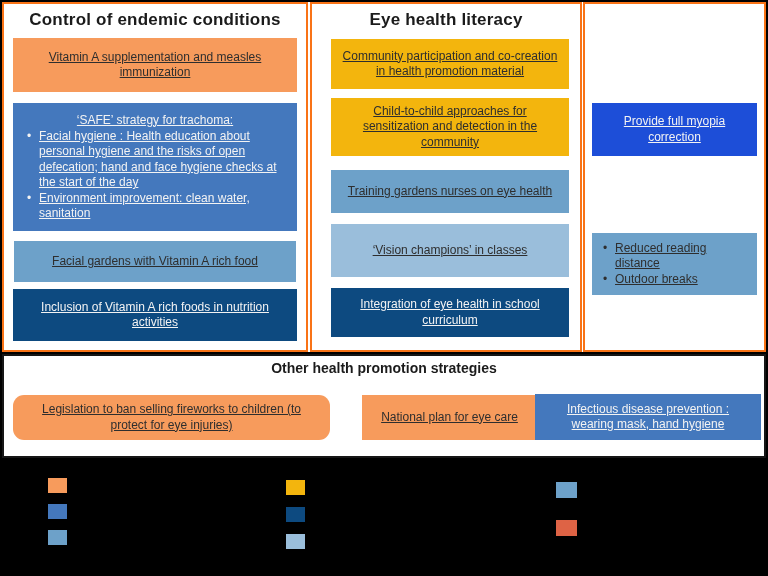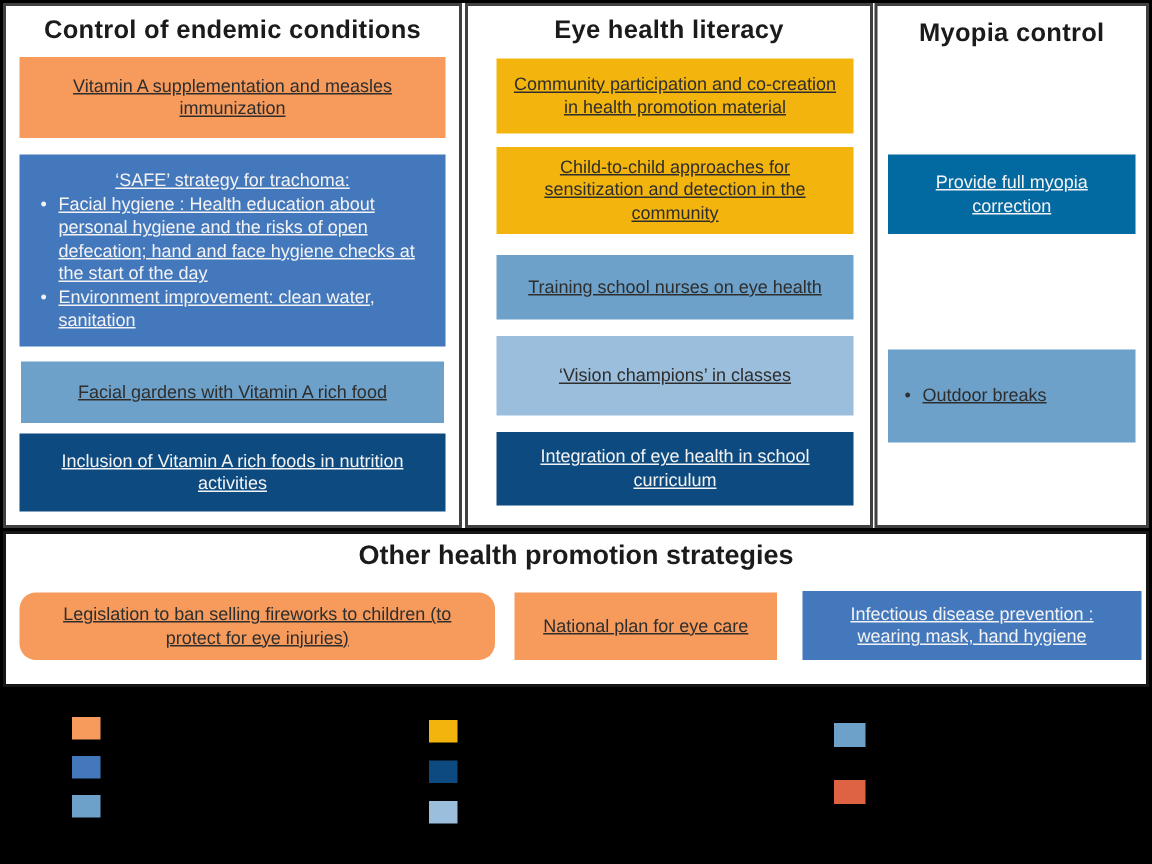"Control of endemic conditions" .panel { border: 2px solid #404040 -> 2px solid #f97316 }
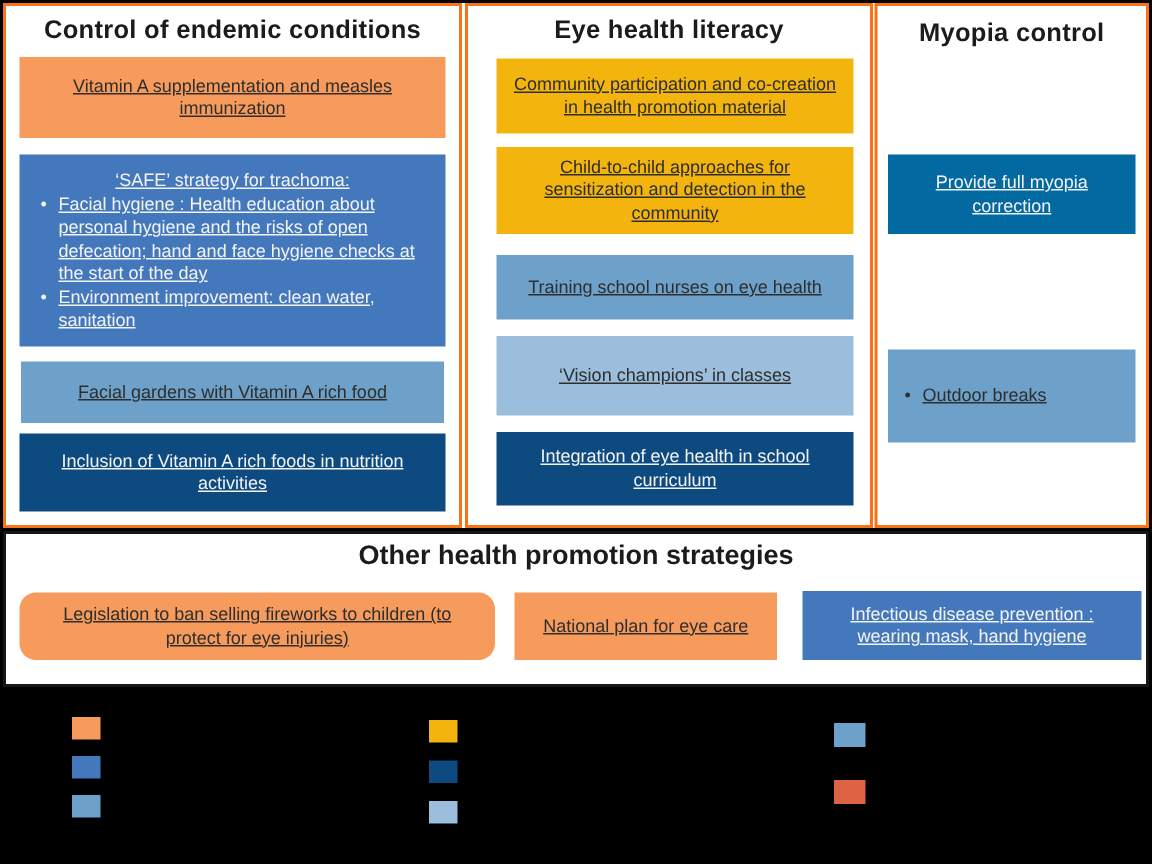"Myopia control" div.col-title { html: <div>Myopia control</div> -> none }
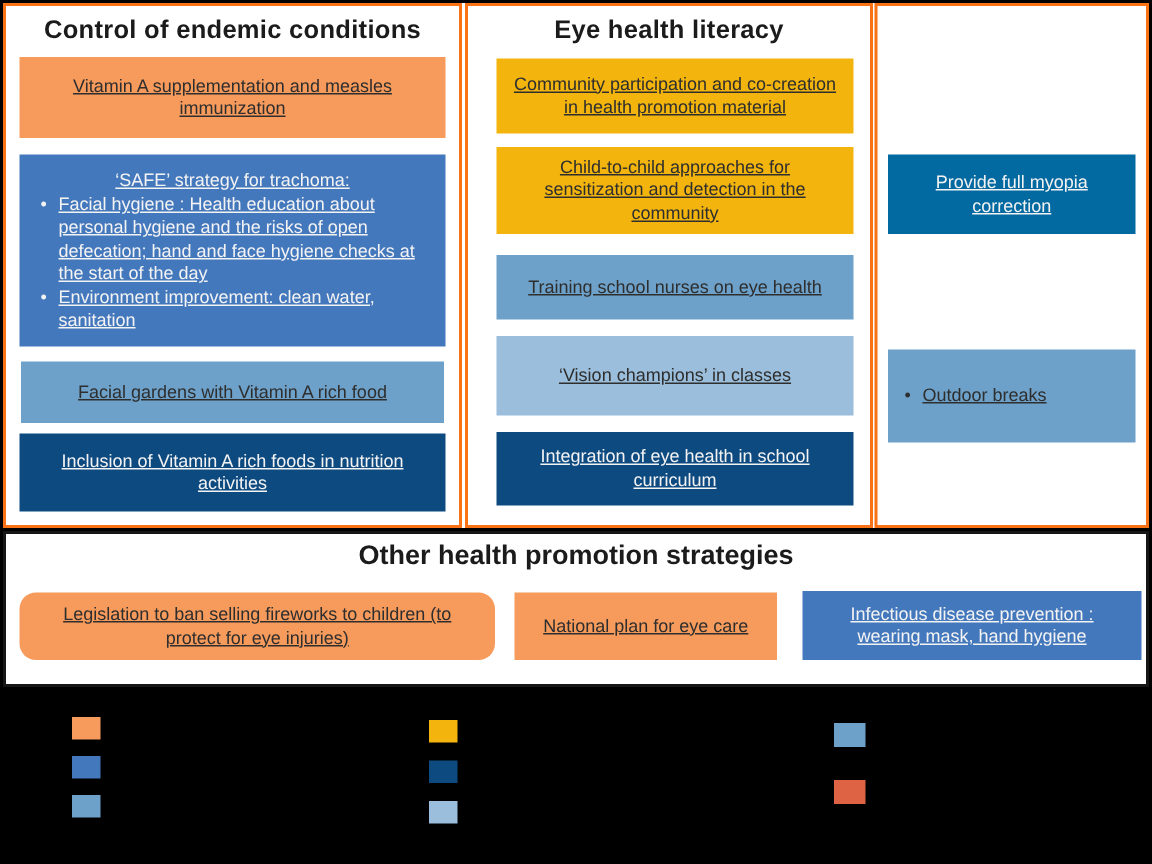"Provide full myopia correction" div.box { background-color: #0369a1 -> #1d4ed8 }
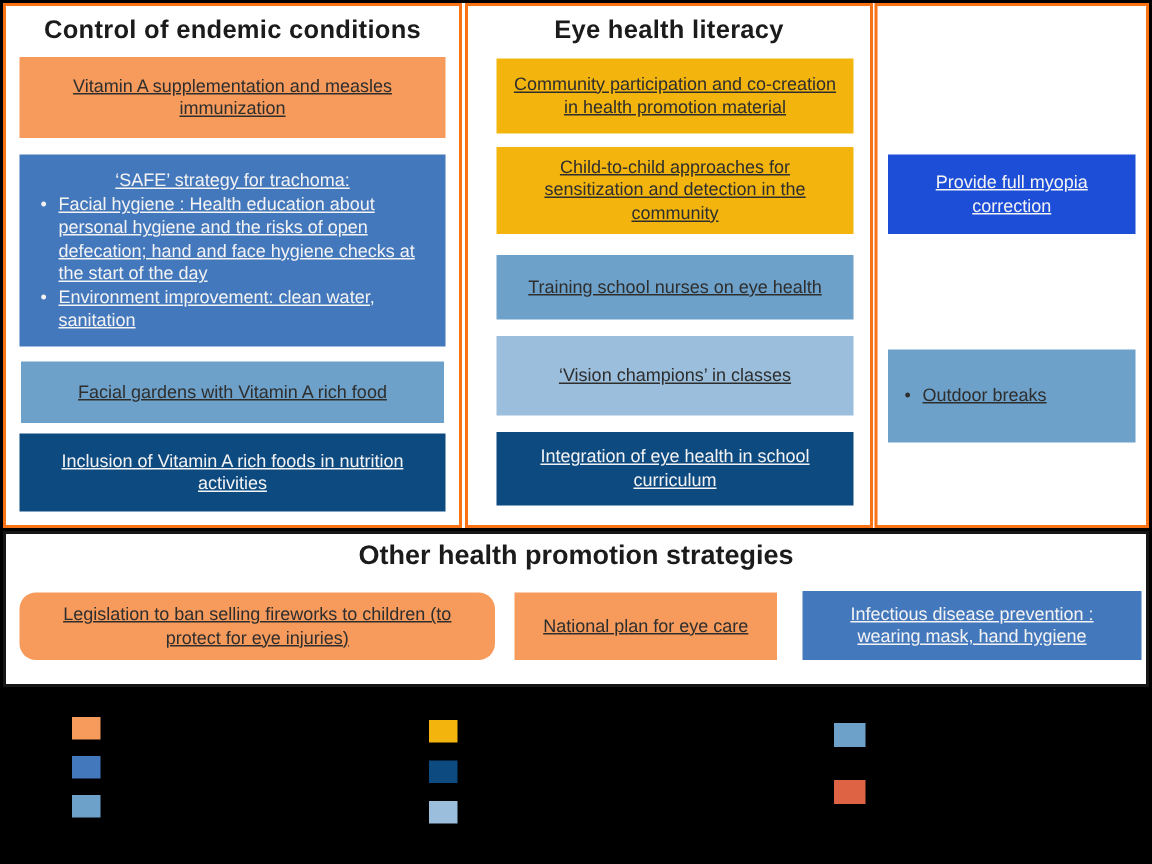"Training school nurses on eye" div.box { text: school -> gardens }
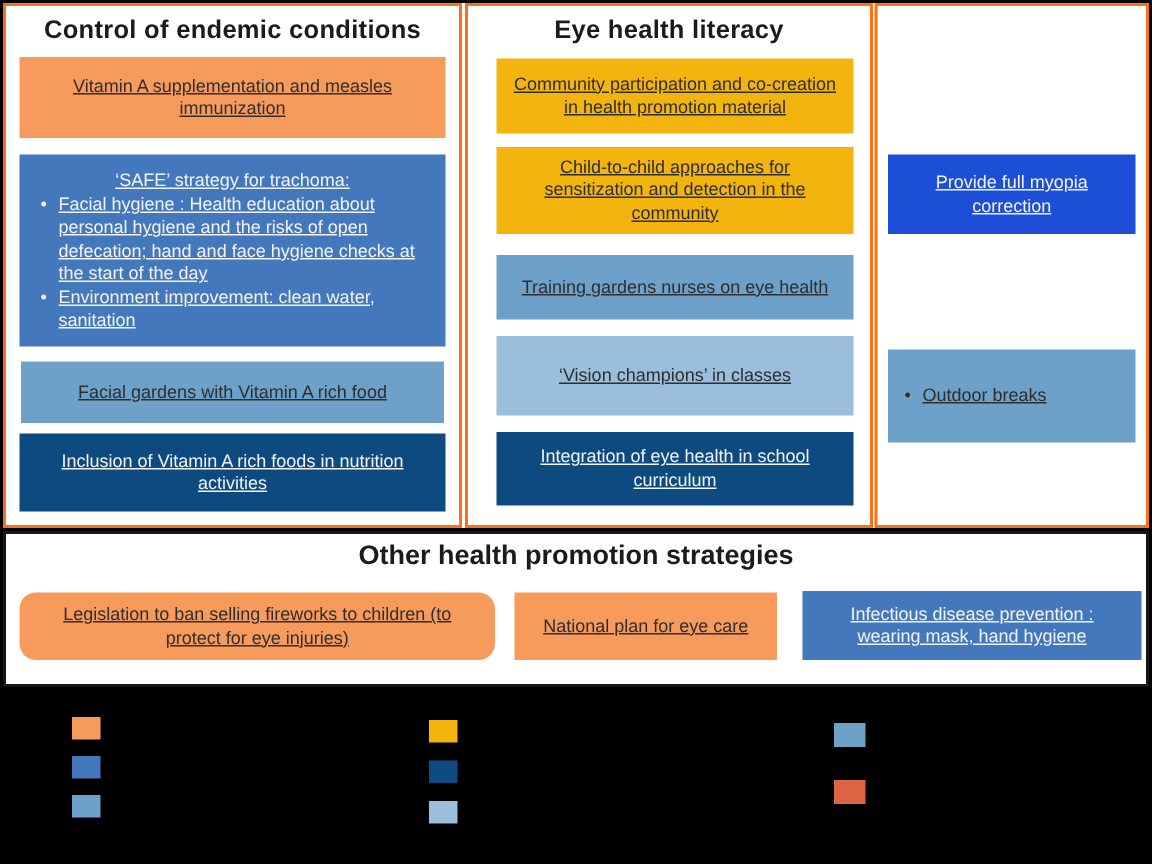"Reduced reading distance" div.bullet { html: none -> <div>Reduced reading distance</div> }
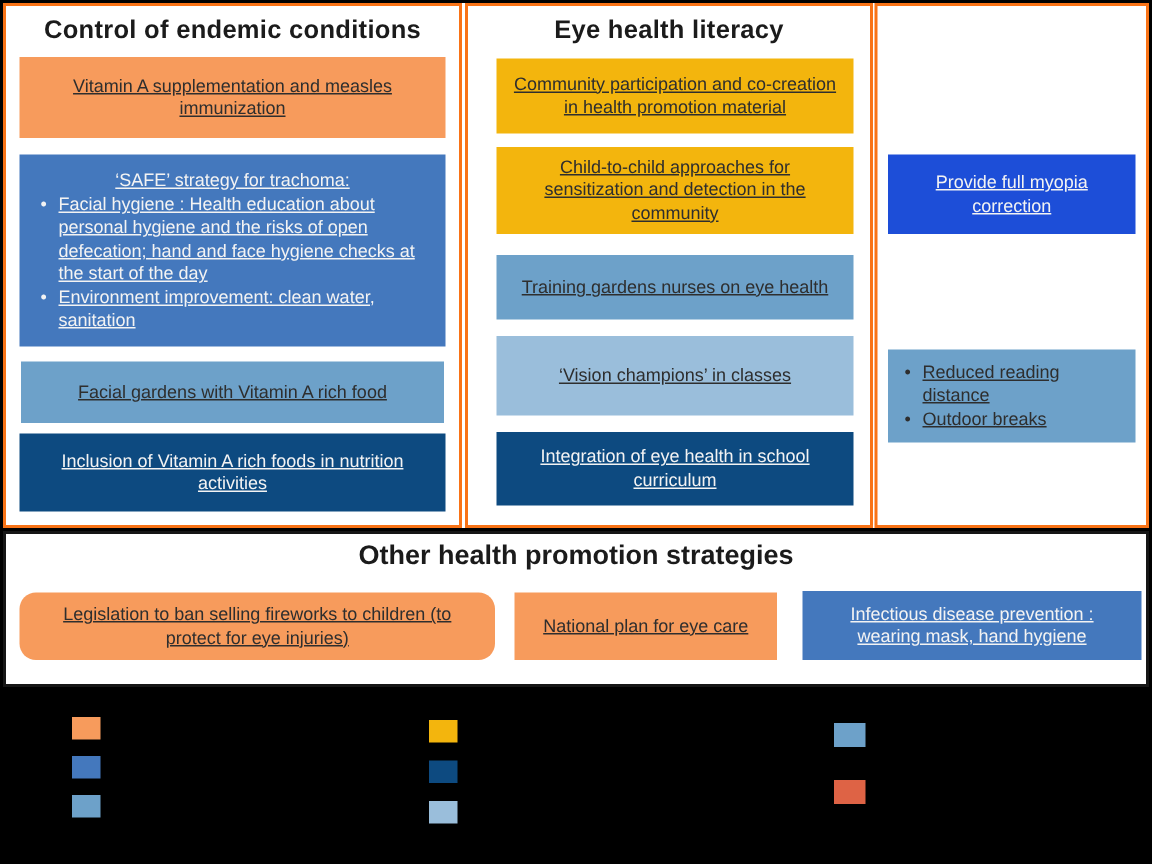"Other health promotion strategies" #bottom-title { font-size: 18px -> 14px }
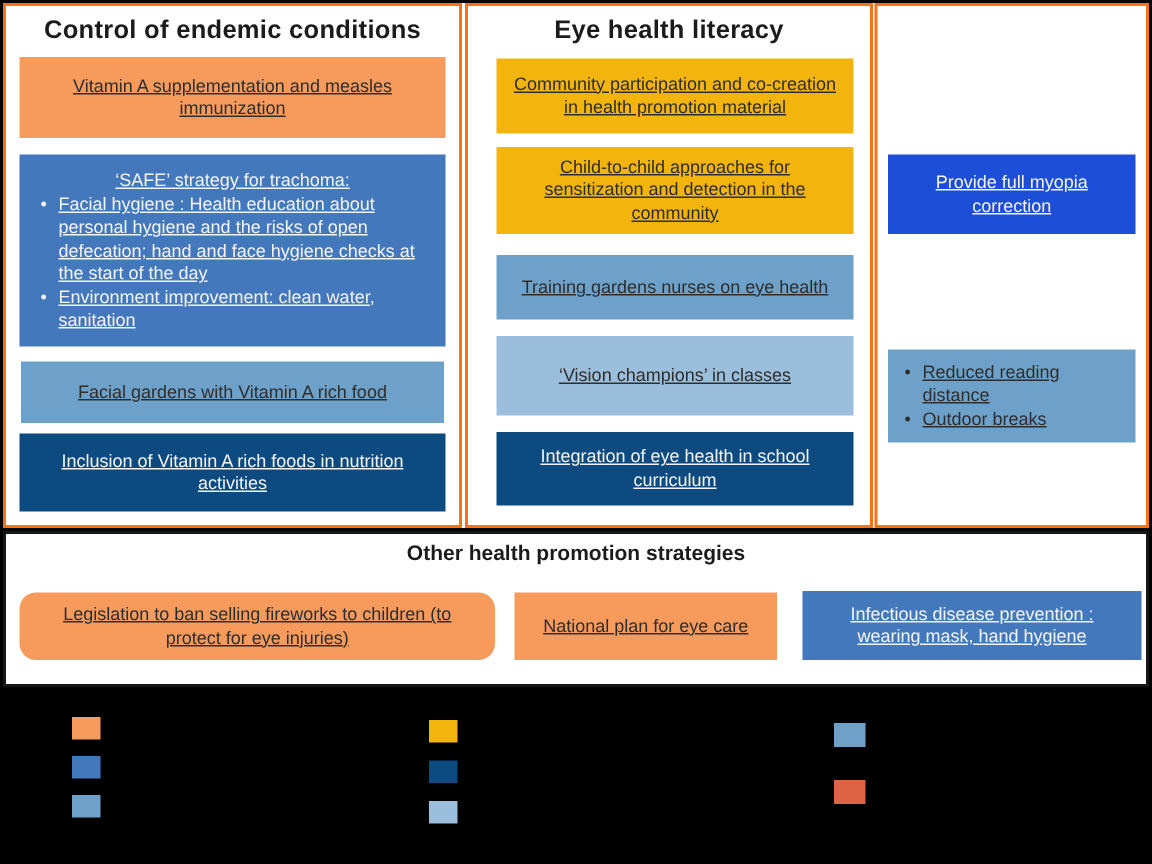"National plan for eye care" div.box { left: 339px -> 358px }
